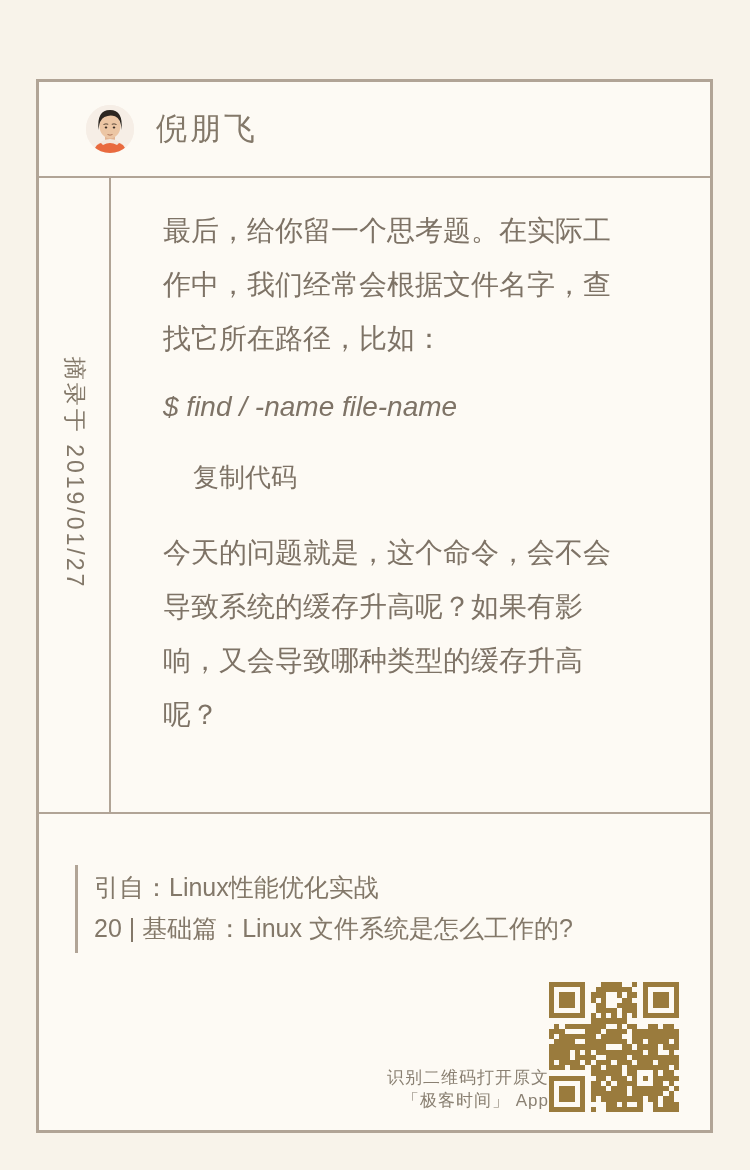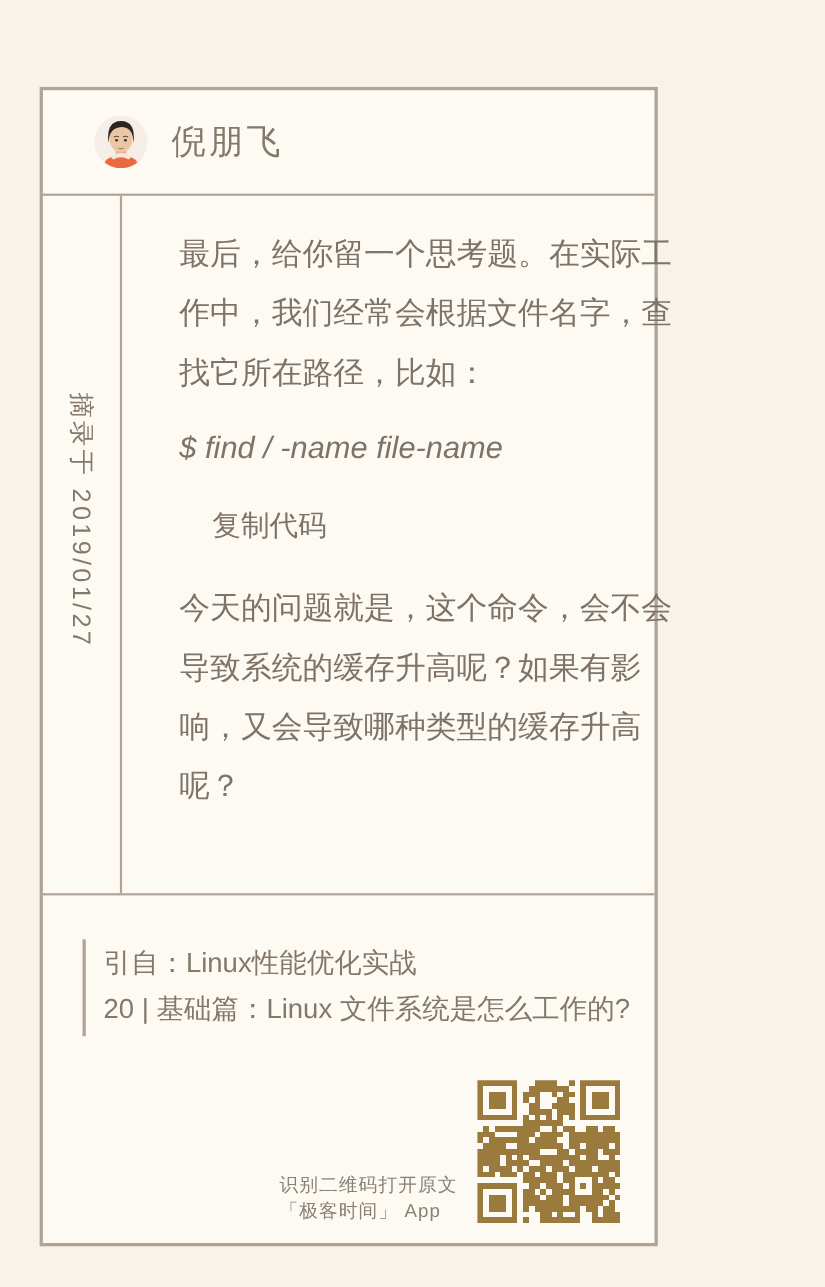"倪朋飞" .card { width: 562px -> 677px }
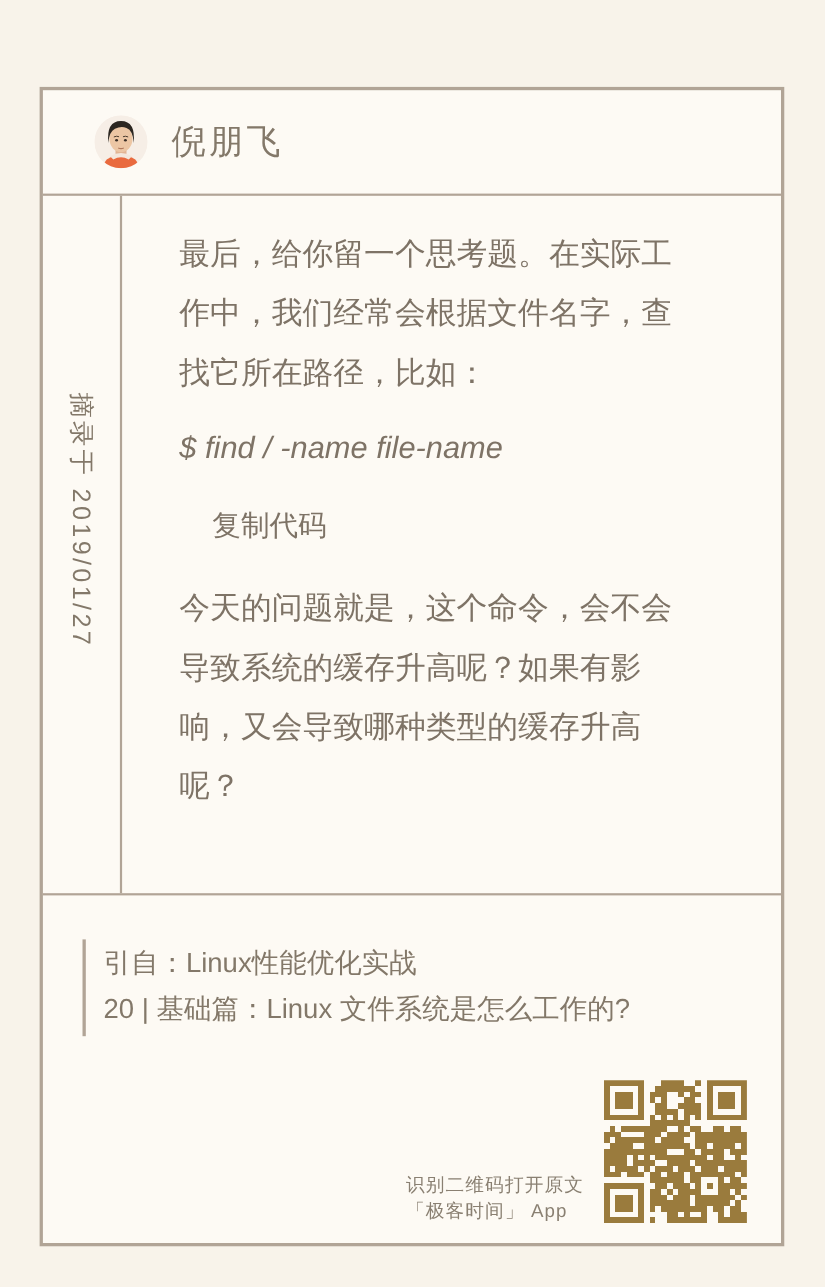"引自：Linux性能优化实战" .citation { top: 40px -> 51px }
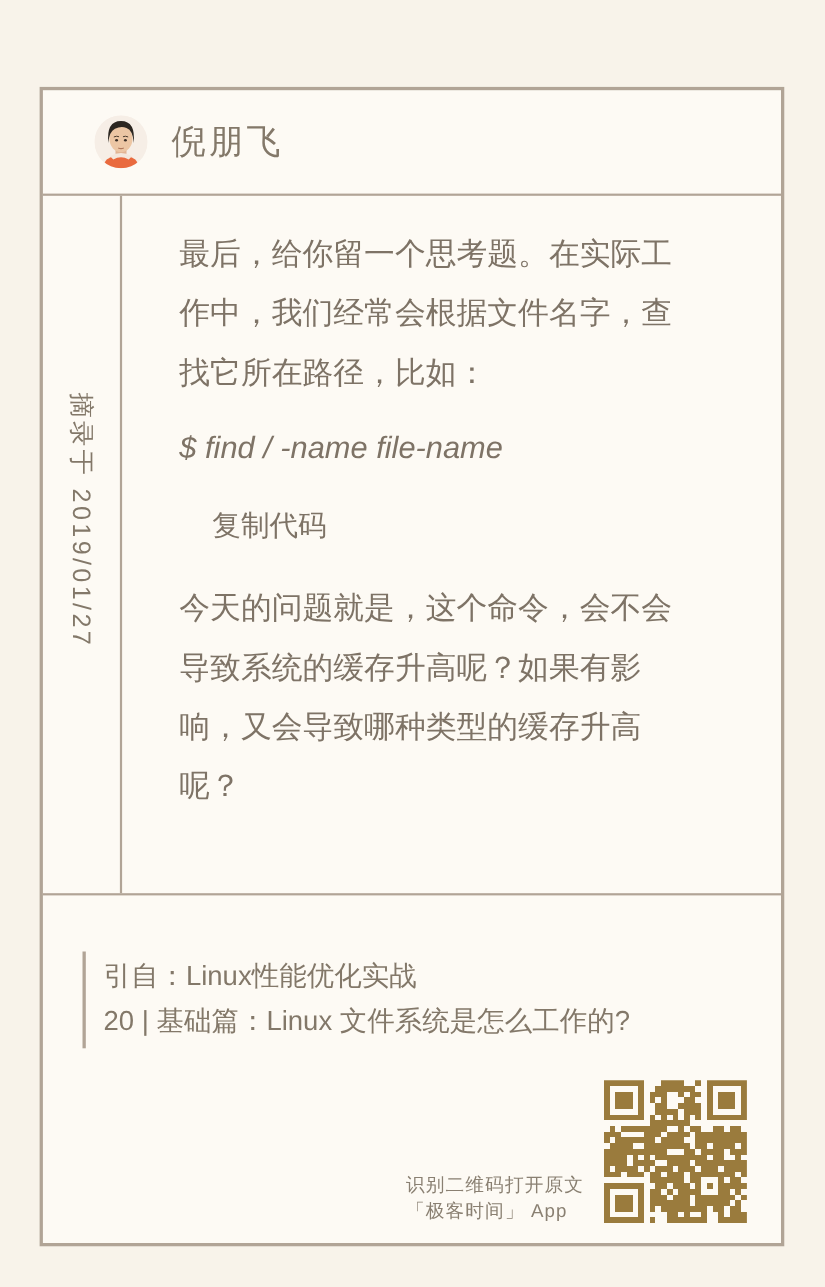"识别二维码打开原文" .qr-caption { right: 179px -> 161px; text-align: none -> right }
